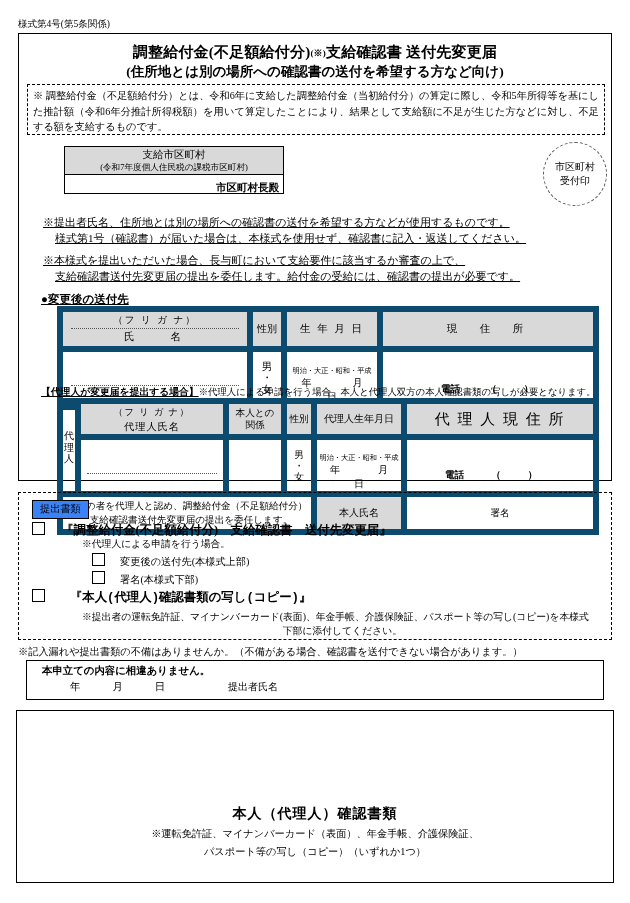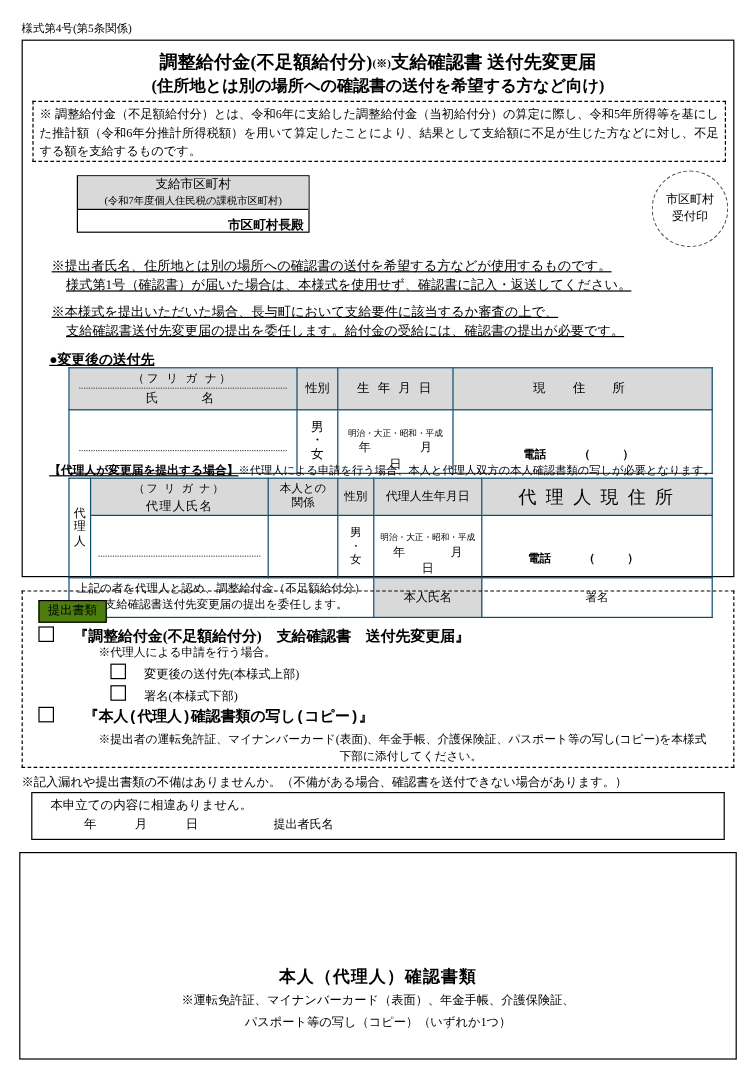"支給市区町村" .muni-box { width: 194px -> 220px }
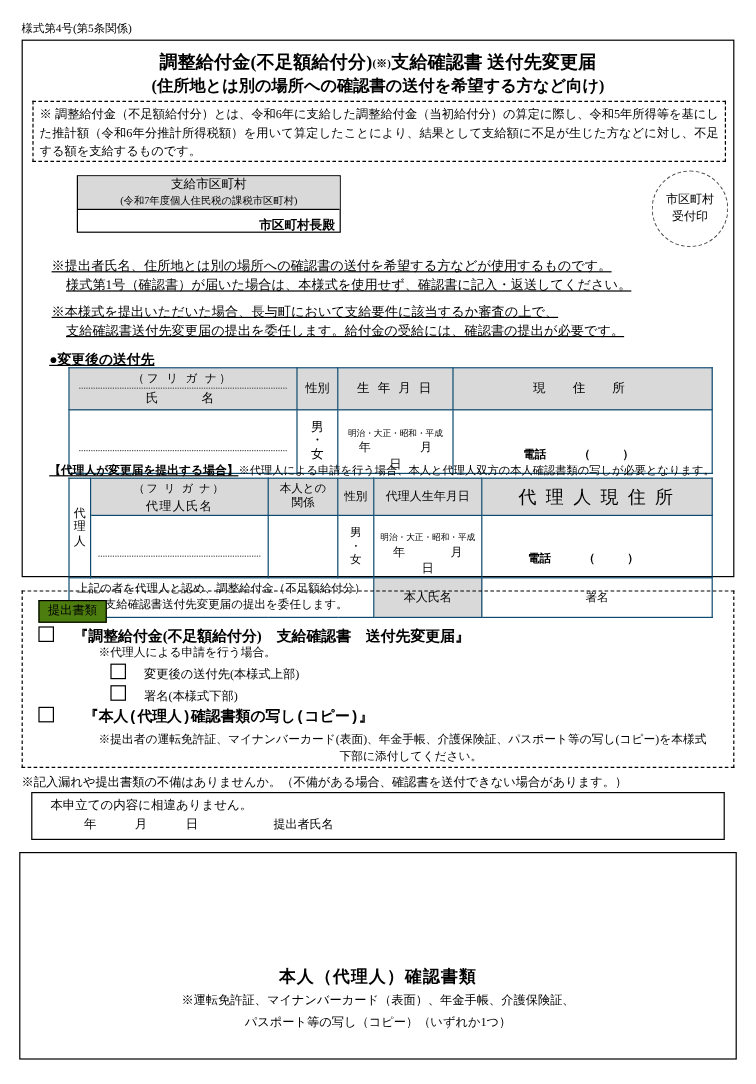"（フ リ ガ ナ）" table.grid td { border: 1px solid #0c4a6e -> 6px solid #0c4a6e }
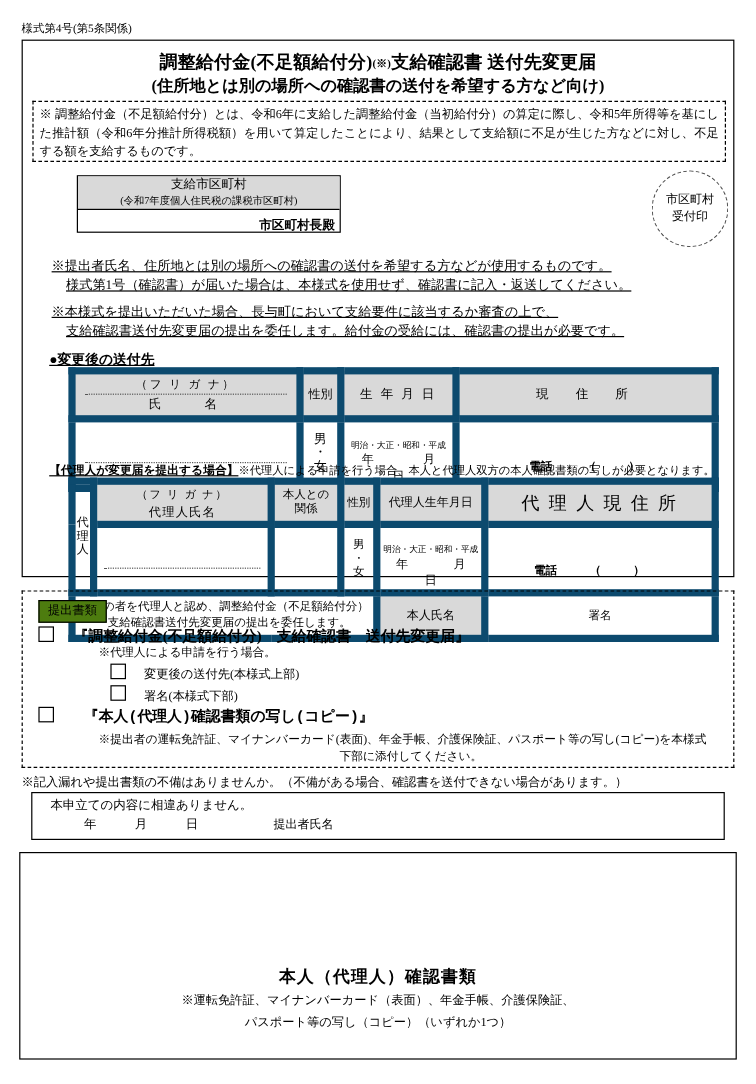"提出書類" .submit-tag { background: #4d7c0f -> #3b82f6 }
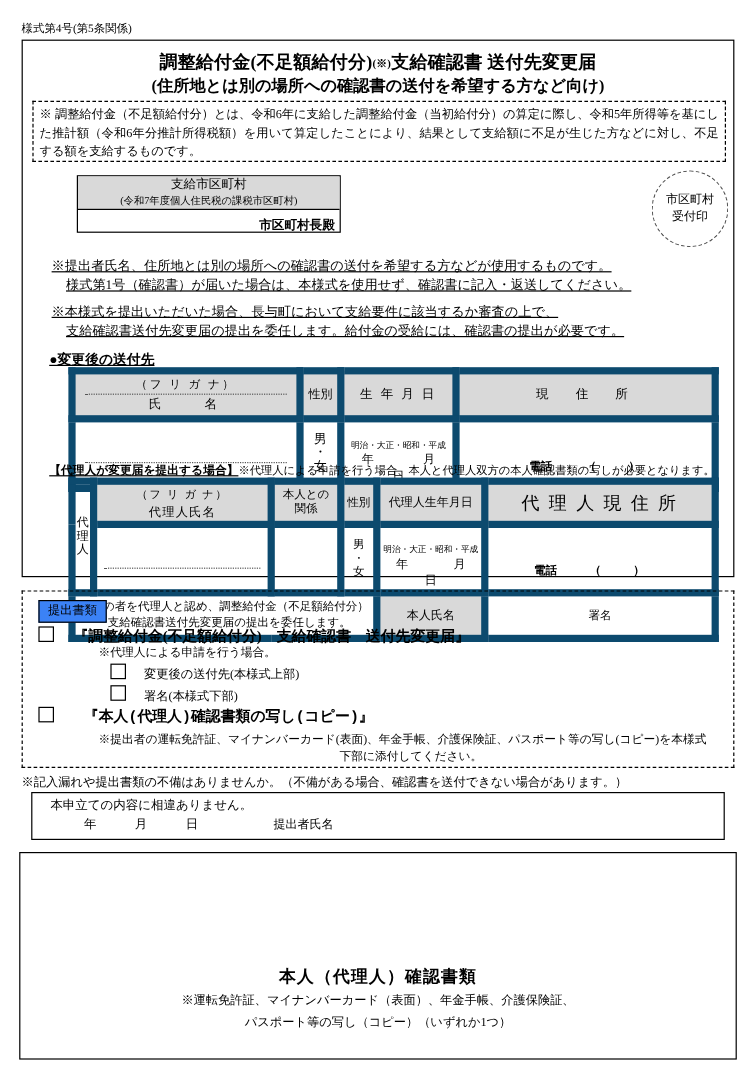"本申立ての内容に相違ありません。" .decl-l1 { font-weight: none -> bold }
